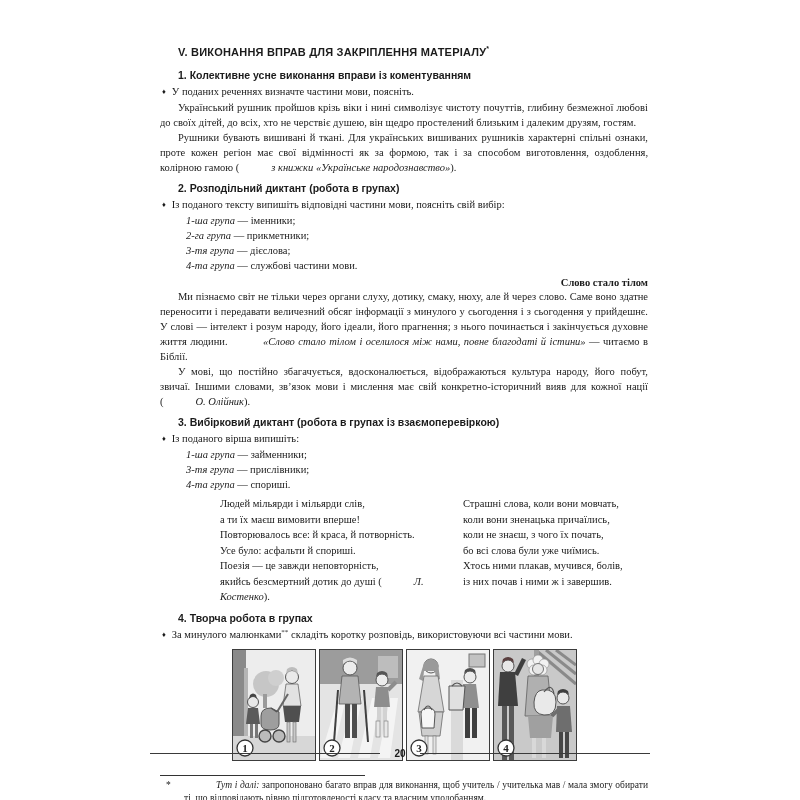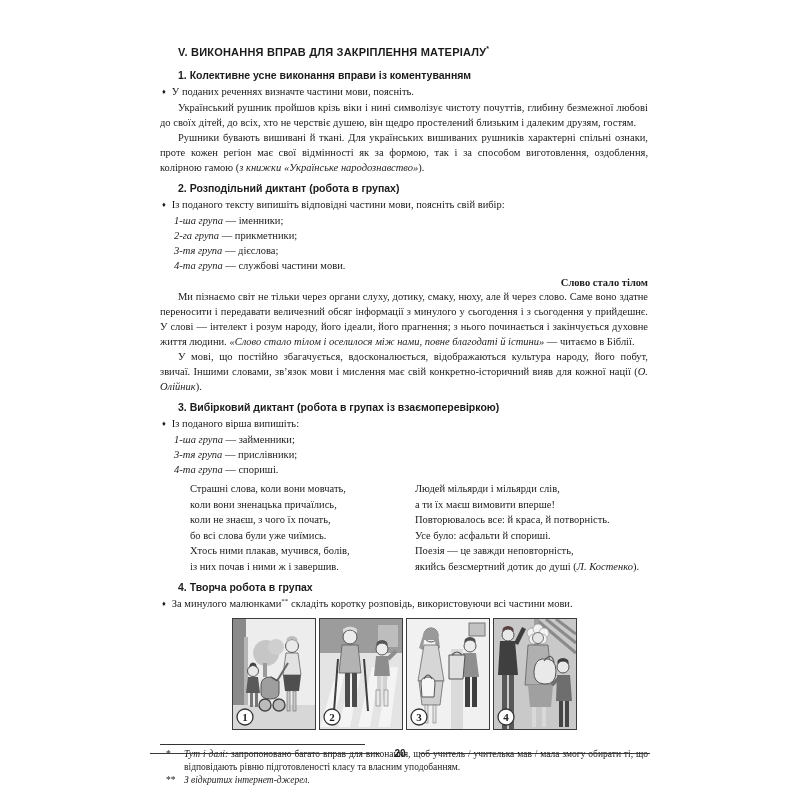"з книжки «Українське народознавство»" .ital { padding-left: none -> 32px }
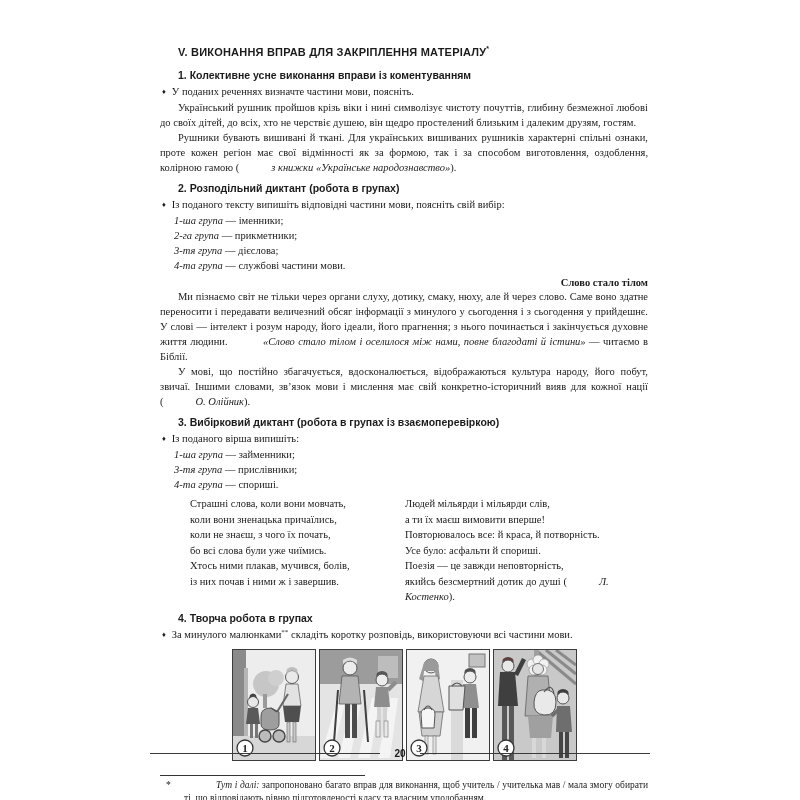"1-ша група — іменники;" .group-line { margin-left: 14px -> 26px }
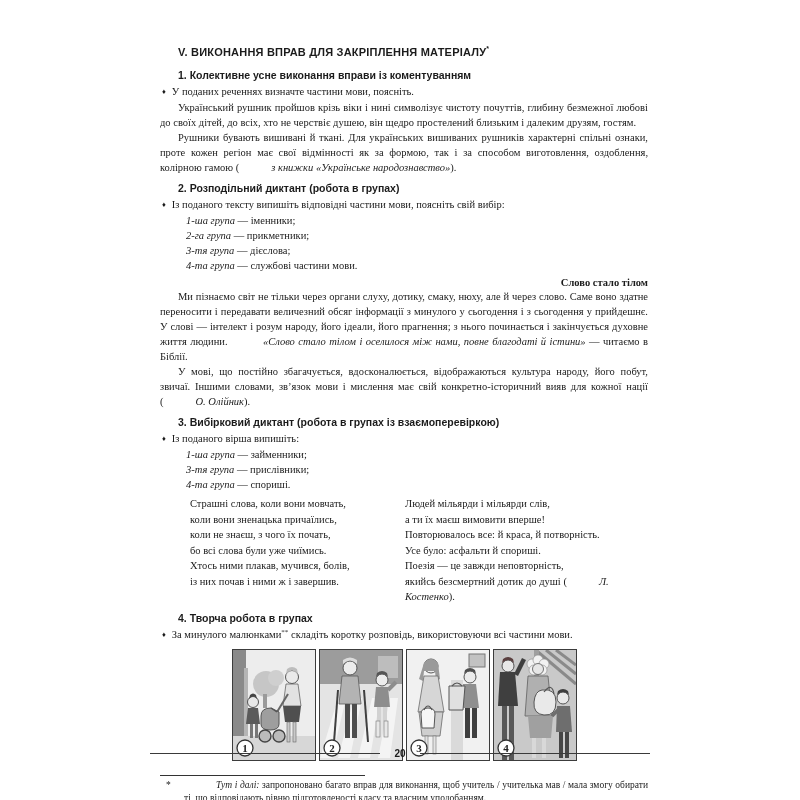"Страшні слова, коли вони мовчать," div.poem-col { order: before "Людей мільярди і мільярди слів," -> after "Людей мільярди і мільярди слів," }
